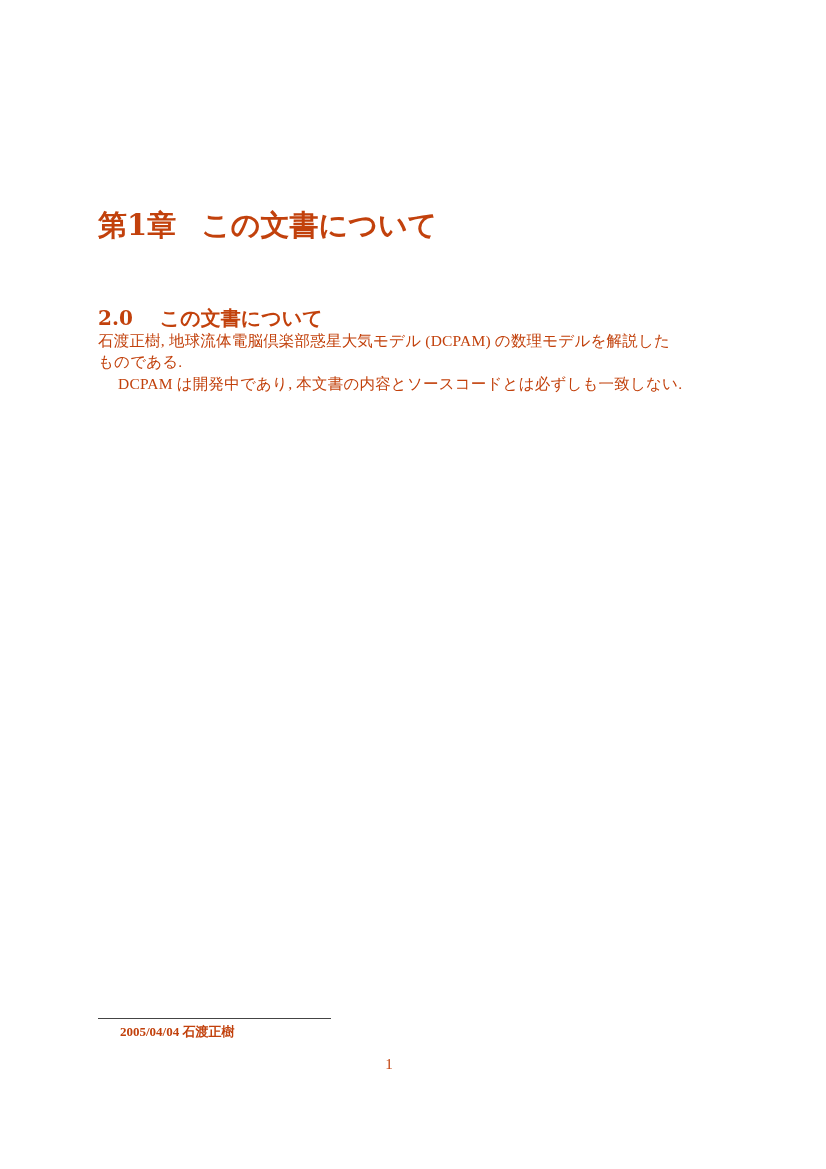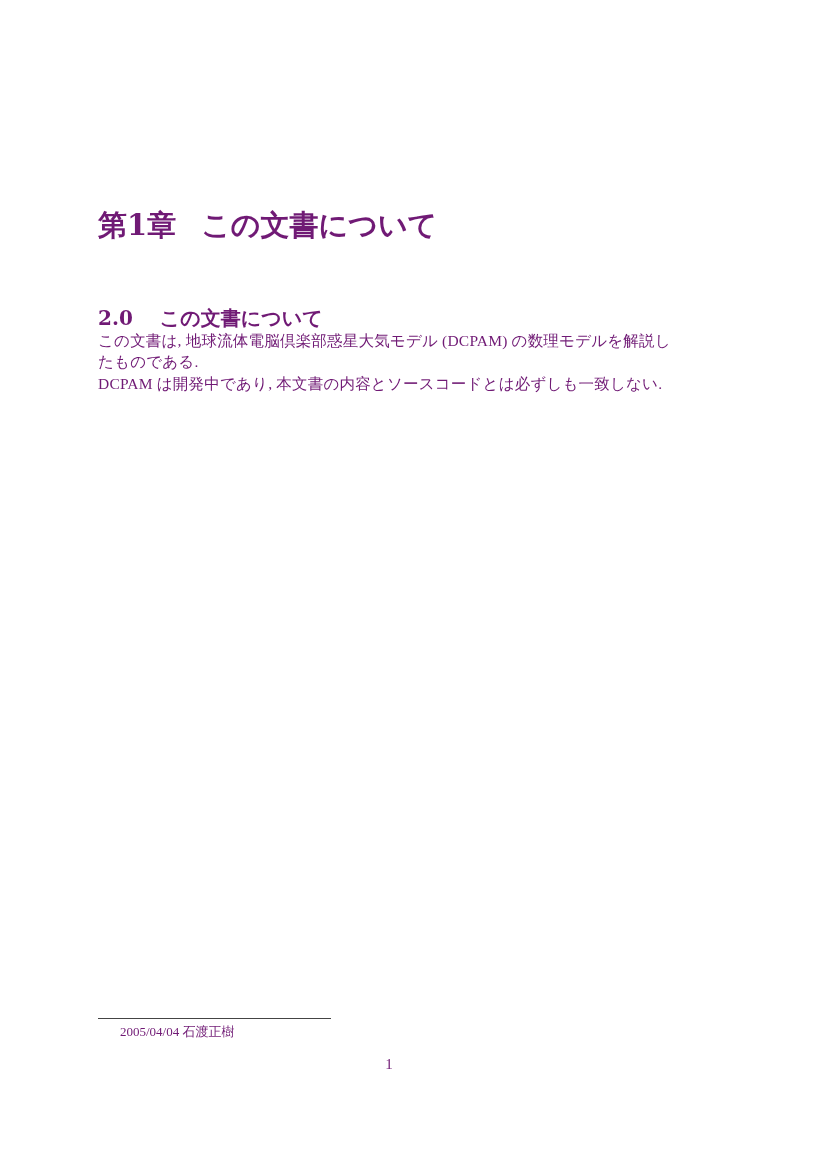"第1章 この文書について" .page { color: #701a75 -> #c2410c }
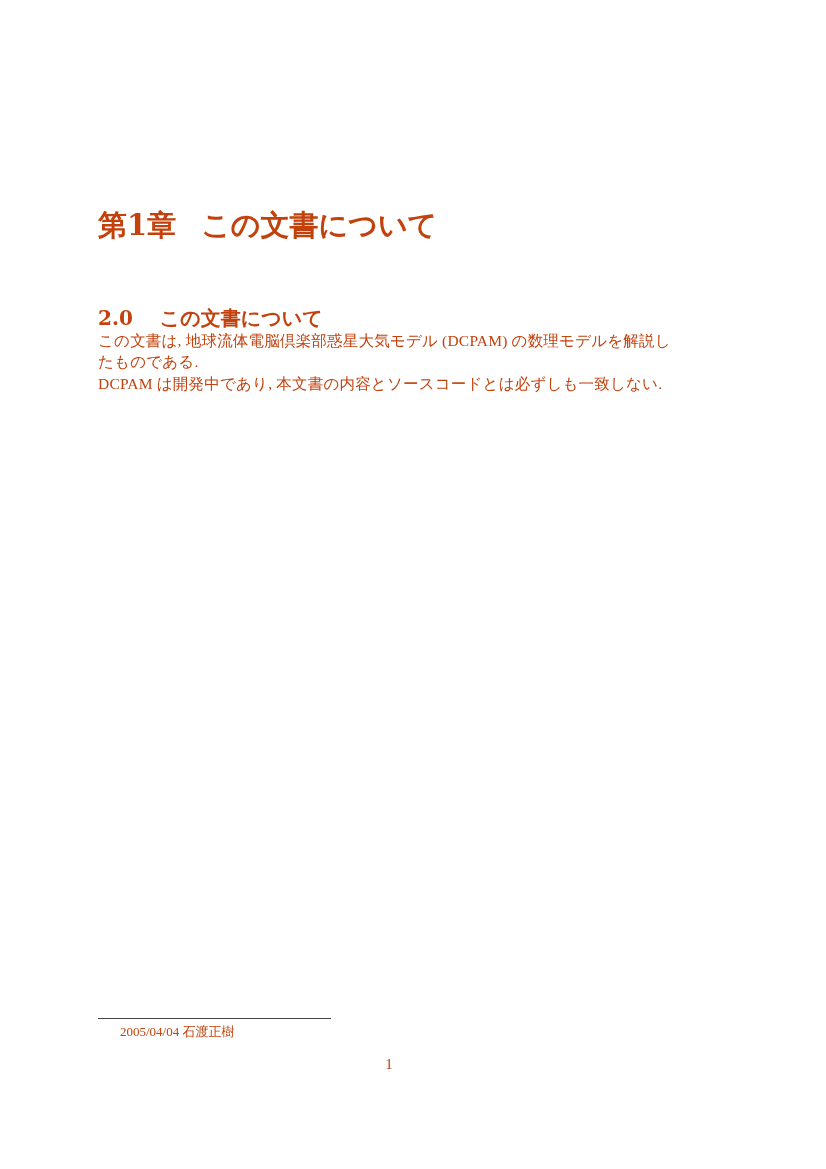"この文書は, 地球流体電脳倶楽部惑星大気モデル (DCPAM)" p.body-paragraph { text: この文書は -> 石渡正樹 }
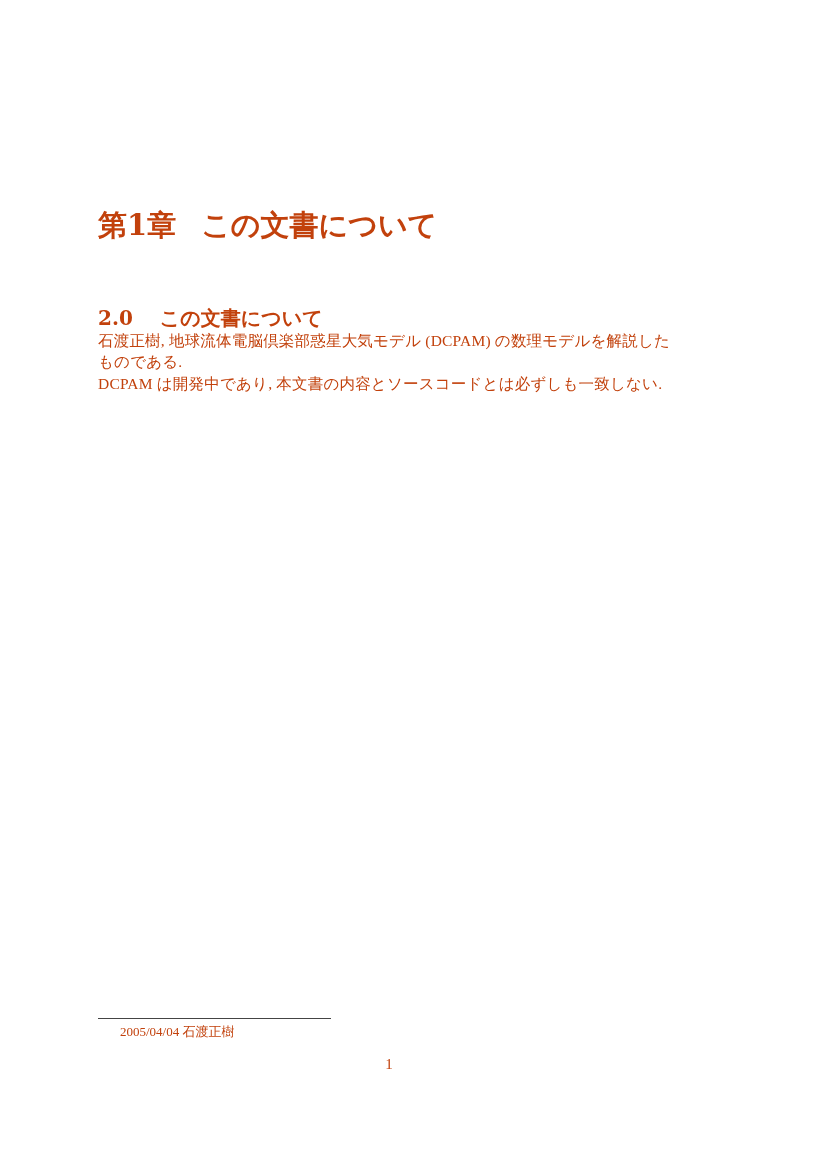"DCPAM は開発中であり, 本文書の内容とソースコードとは必ずしも一致しない." .para-2 { margin-left: none -> 20px }
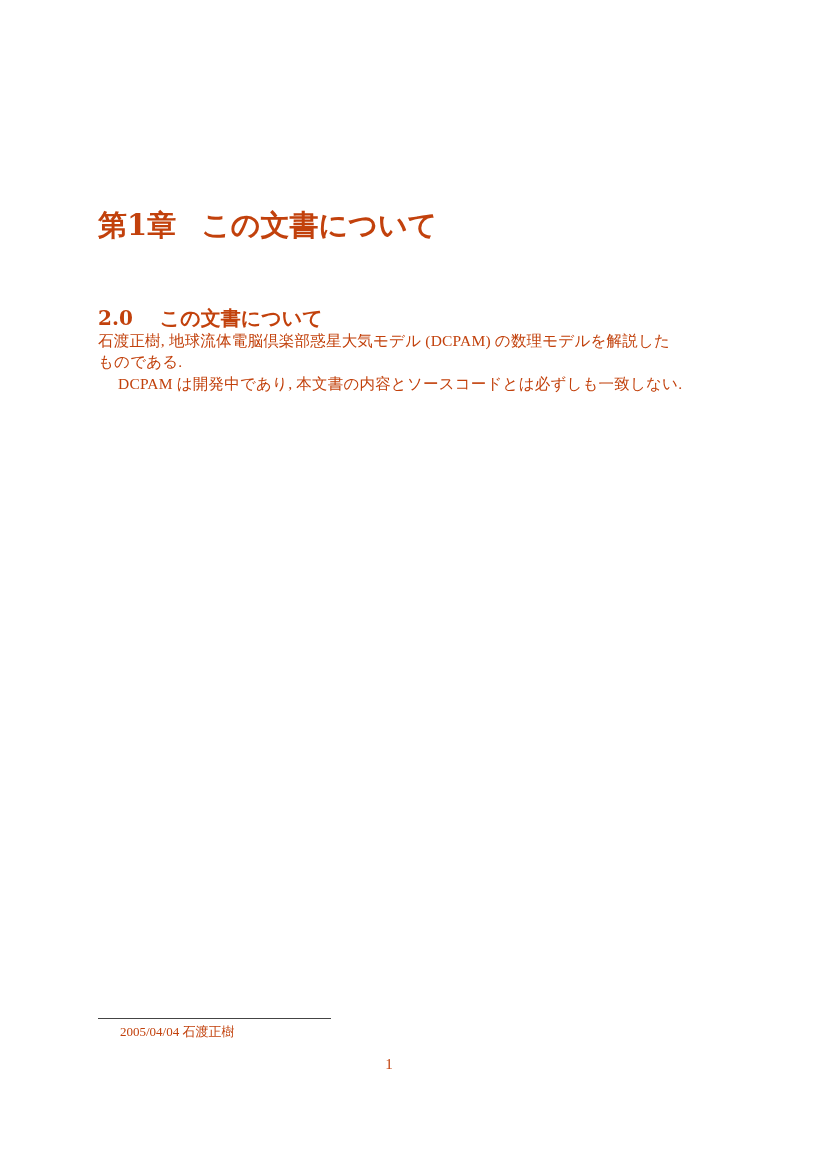"2005/04/04 石渡正樹" .footnote-text { font-weight: none -> bold }
